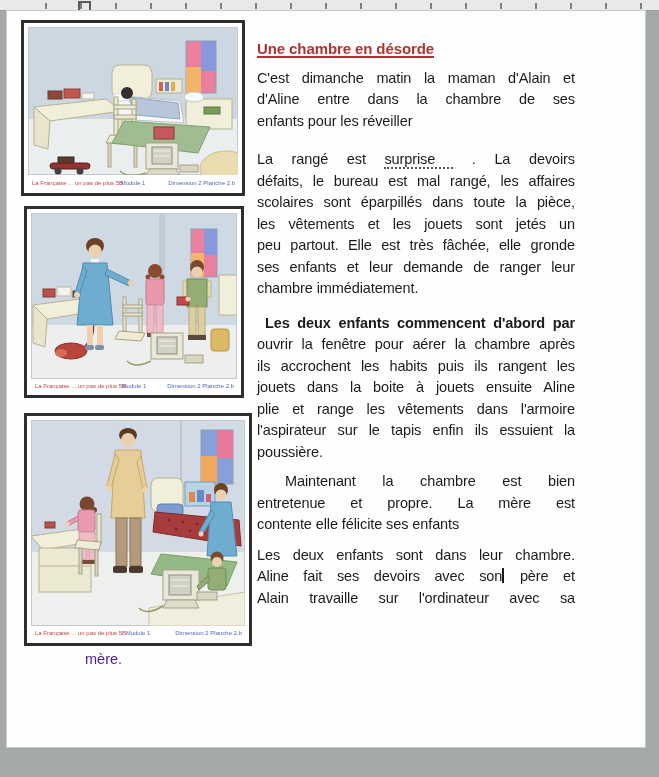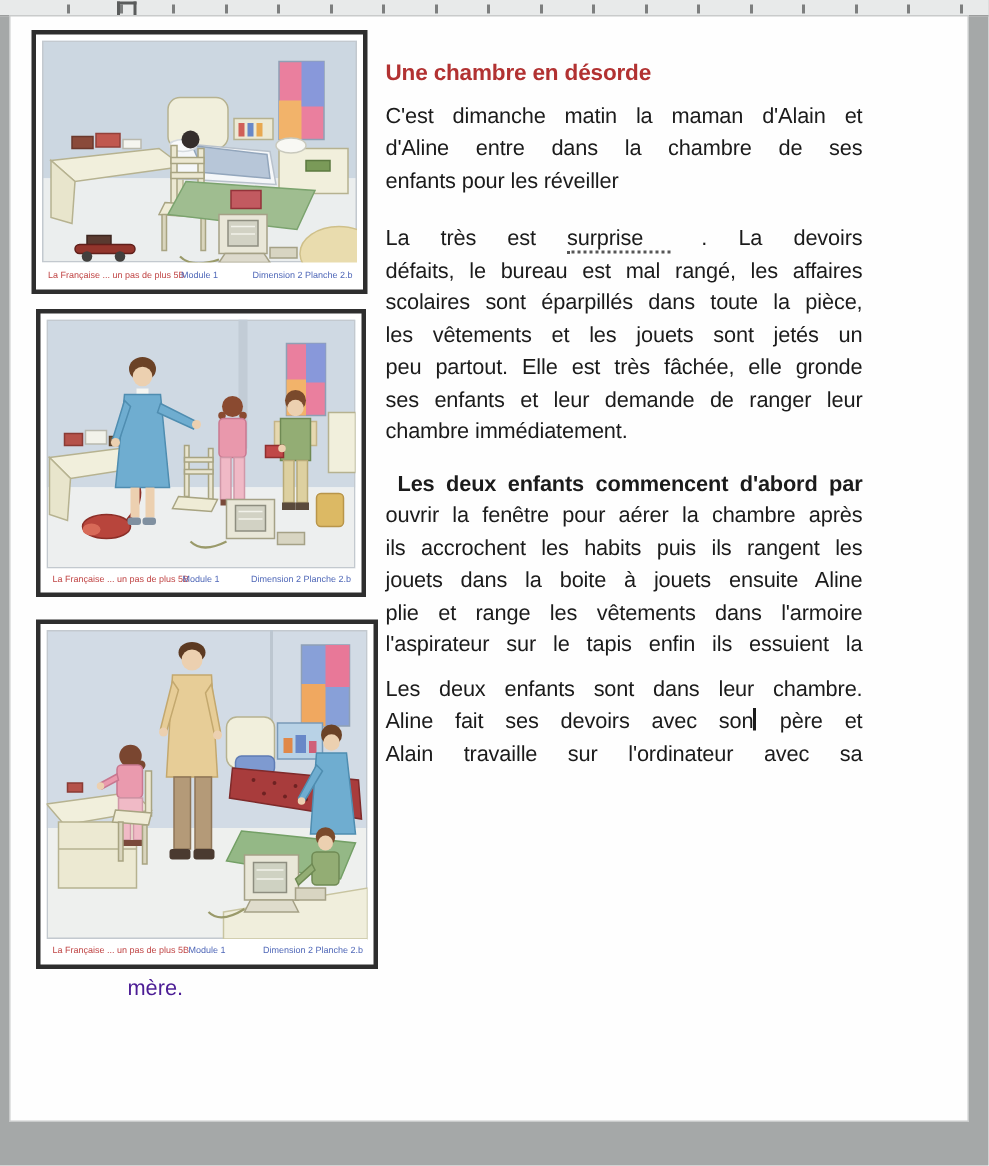"Une chambre en désorde" .doc-title { text-decoration: none -> underline }
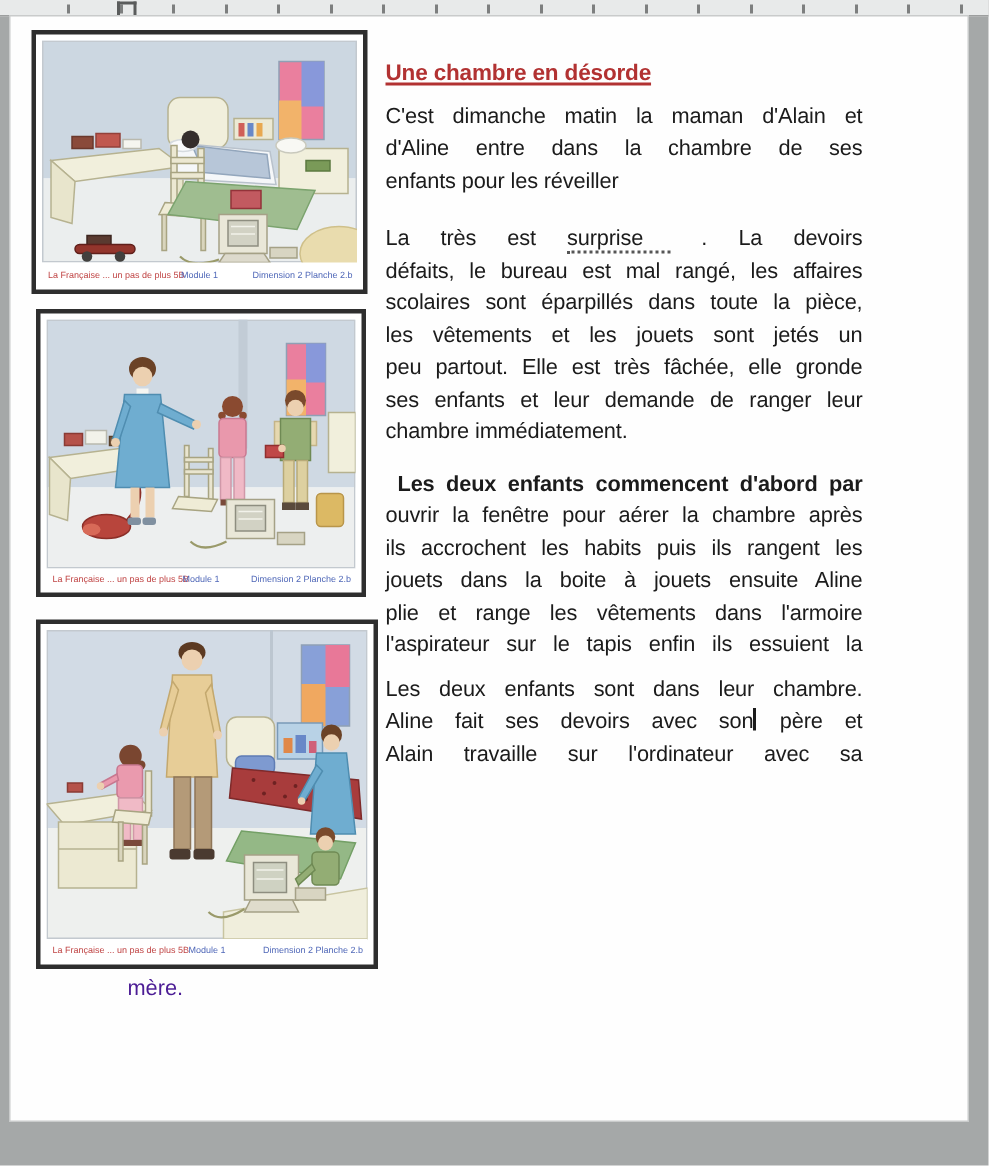"La très est" span { text: très -> rangé }
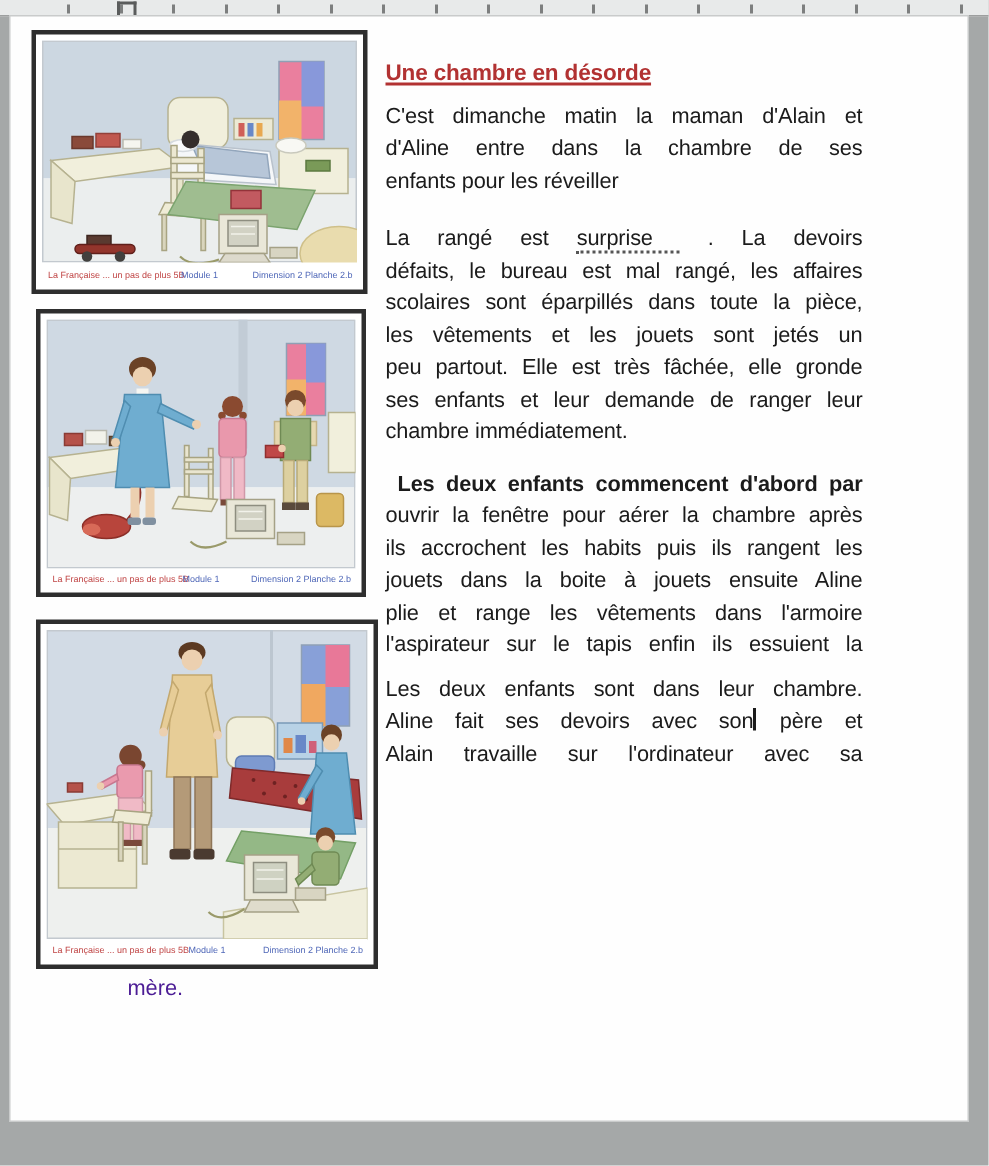"poussière." div.ln { html: none -> <div>poussière.</div> }
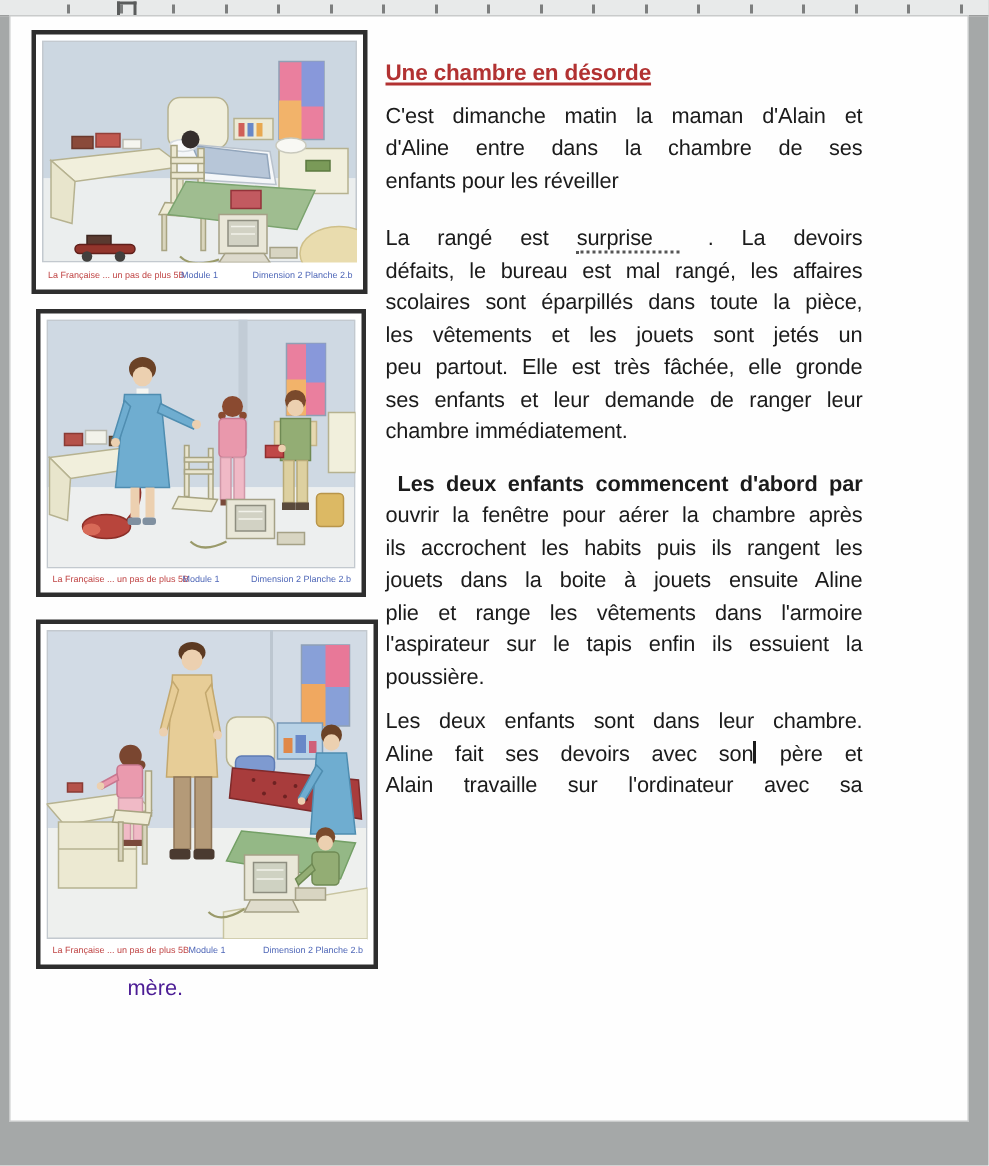"Maintenant la chambre est bien" div.para { html: none -> <div> <div>Maintenant la chambre est bien</div> <div>entretenue et propre. La mère est</div> <div>contente elle félicite ses enfants</div> </div> }
